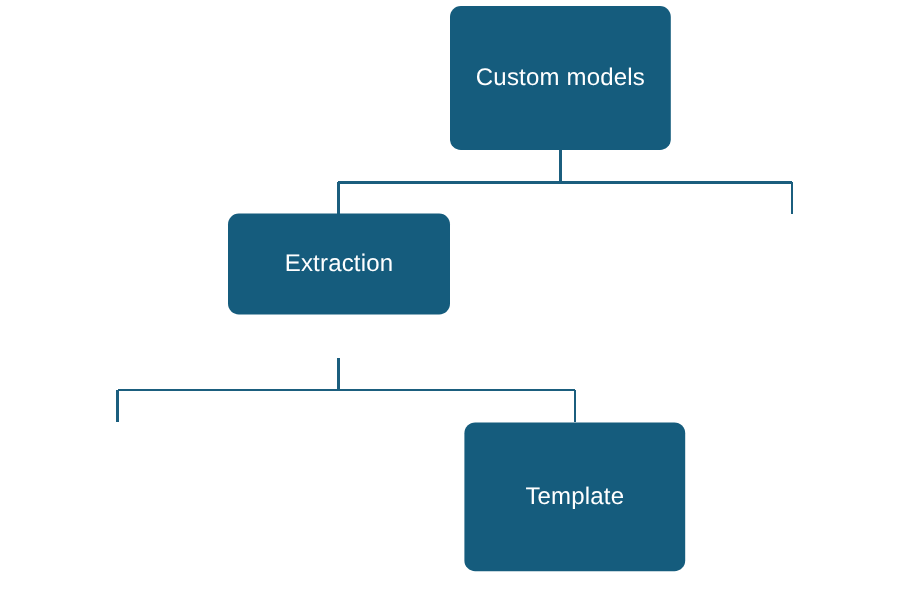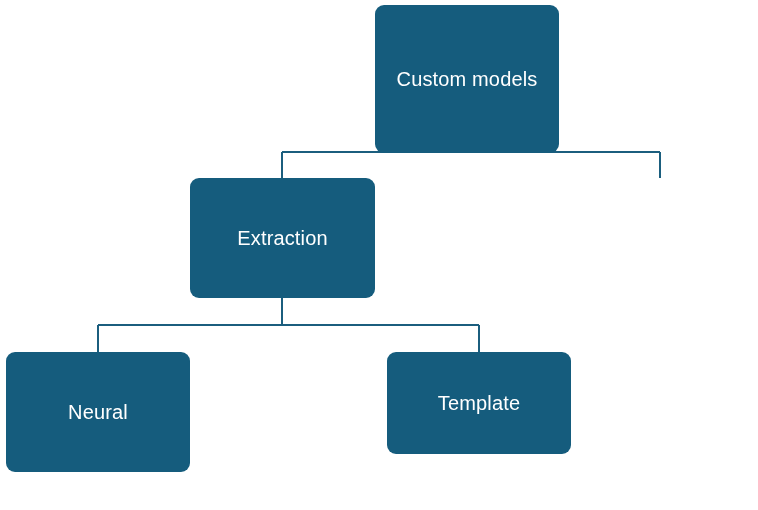"Custom models" #node-custom-models { height: 148px -> 120px }
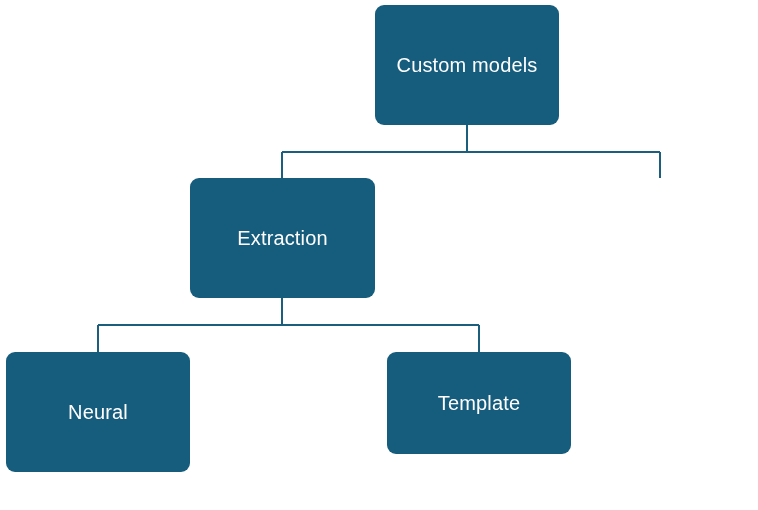"Extraction" #node-extraction { height: 120px -> 84px }
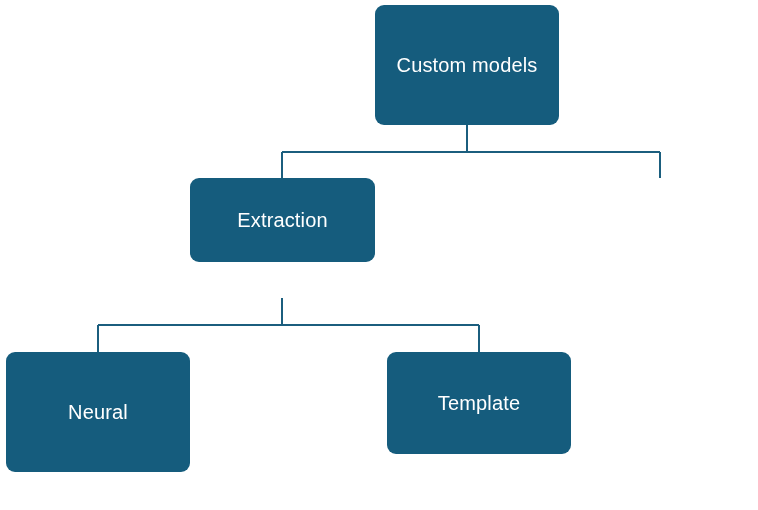"Neural" div.node { html: <div> <span>Neural</span> </div> -> none }
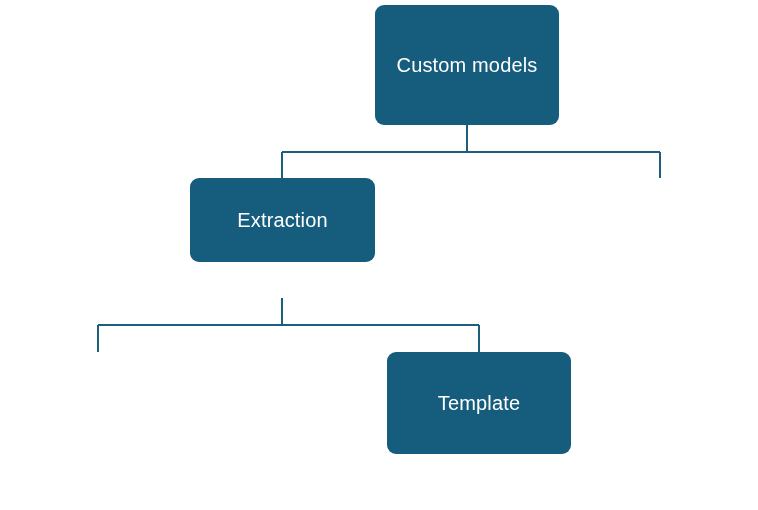"Template" #node-template { height: 102px -> 124px }
